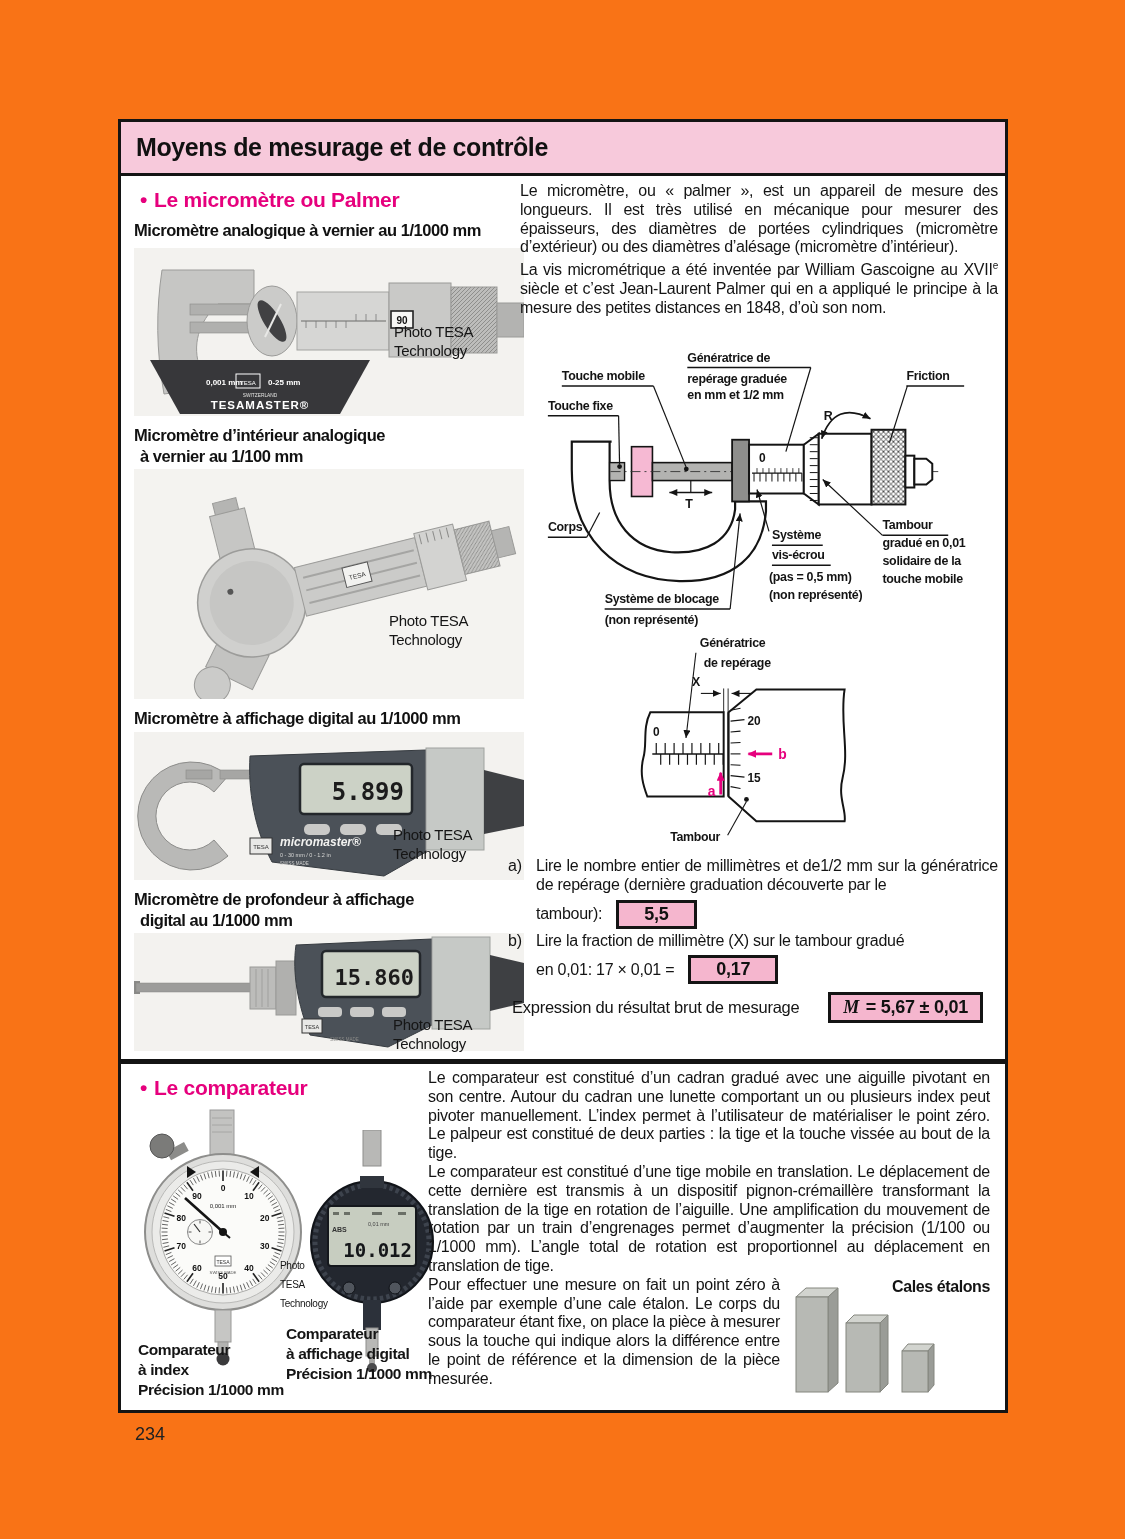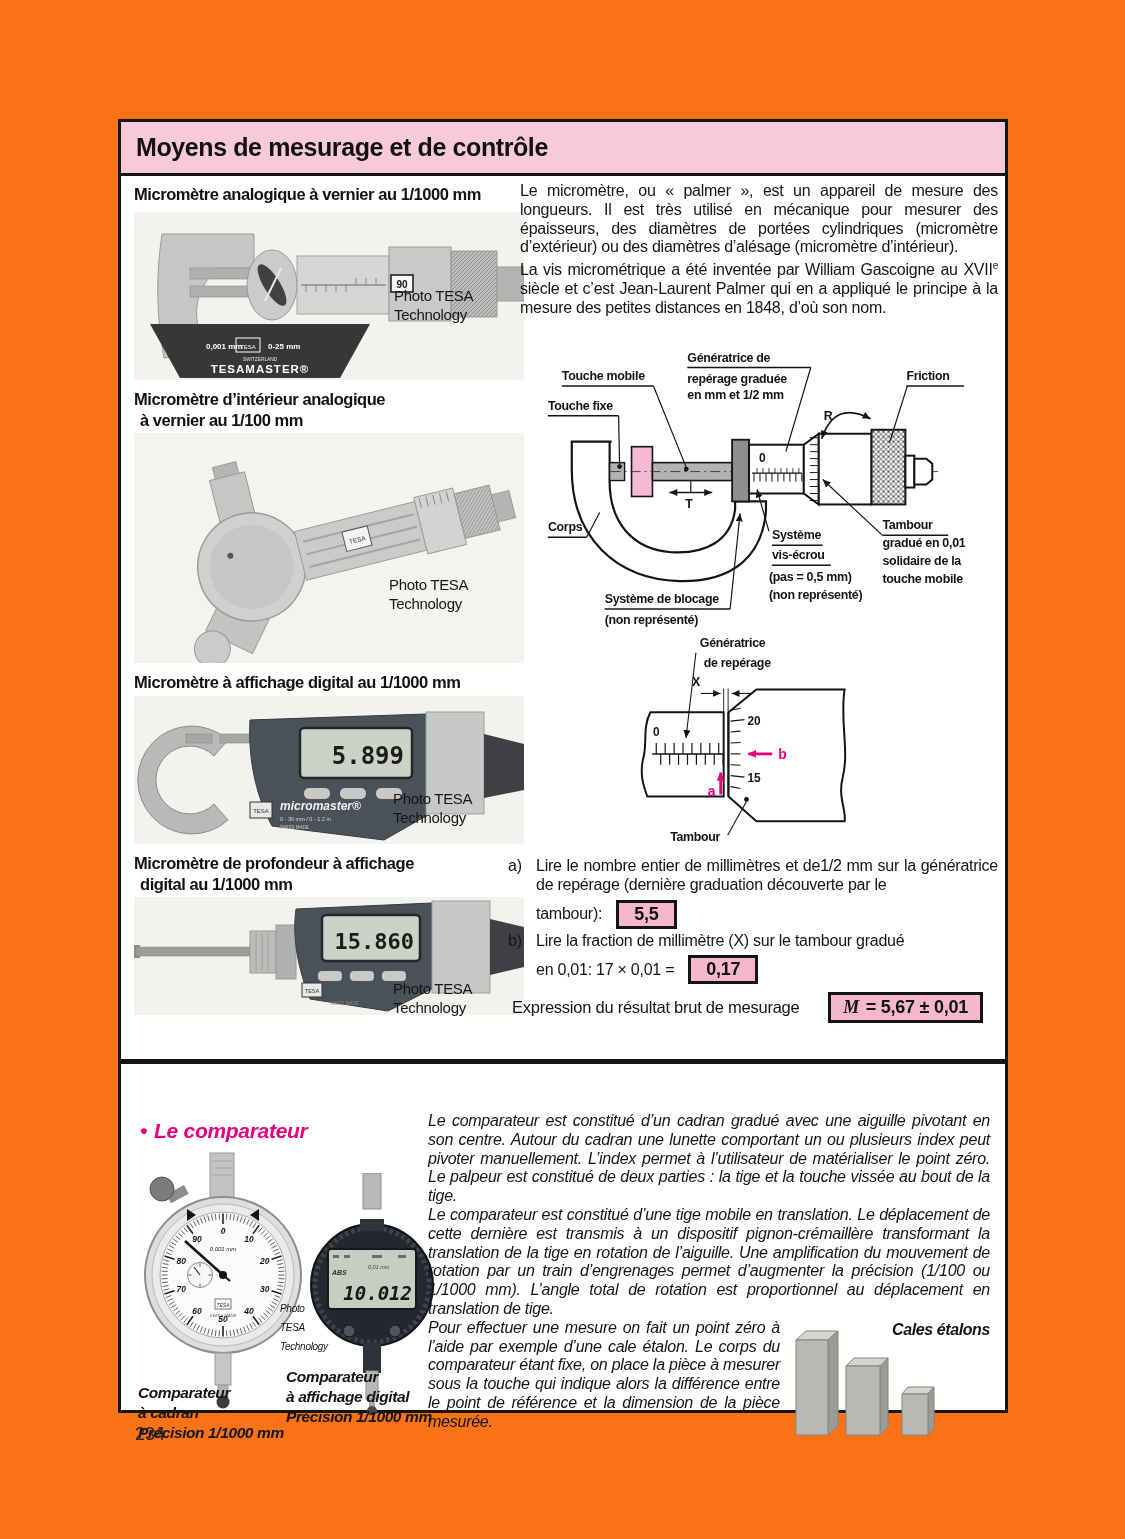"• Le micromètre ou Palmer" div.mag { html: none -> <div> <span>•</span><span>Le micromètre ou Palmer</span> </div> }
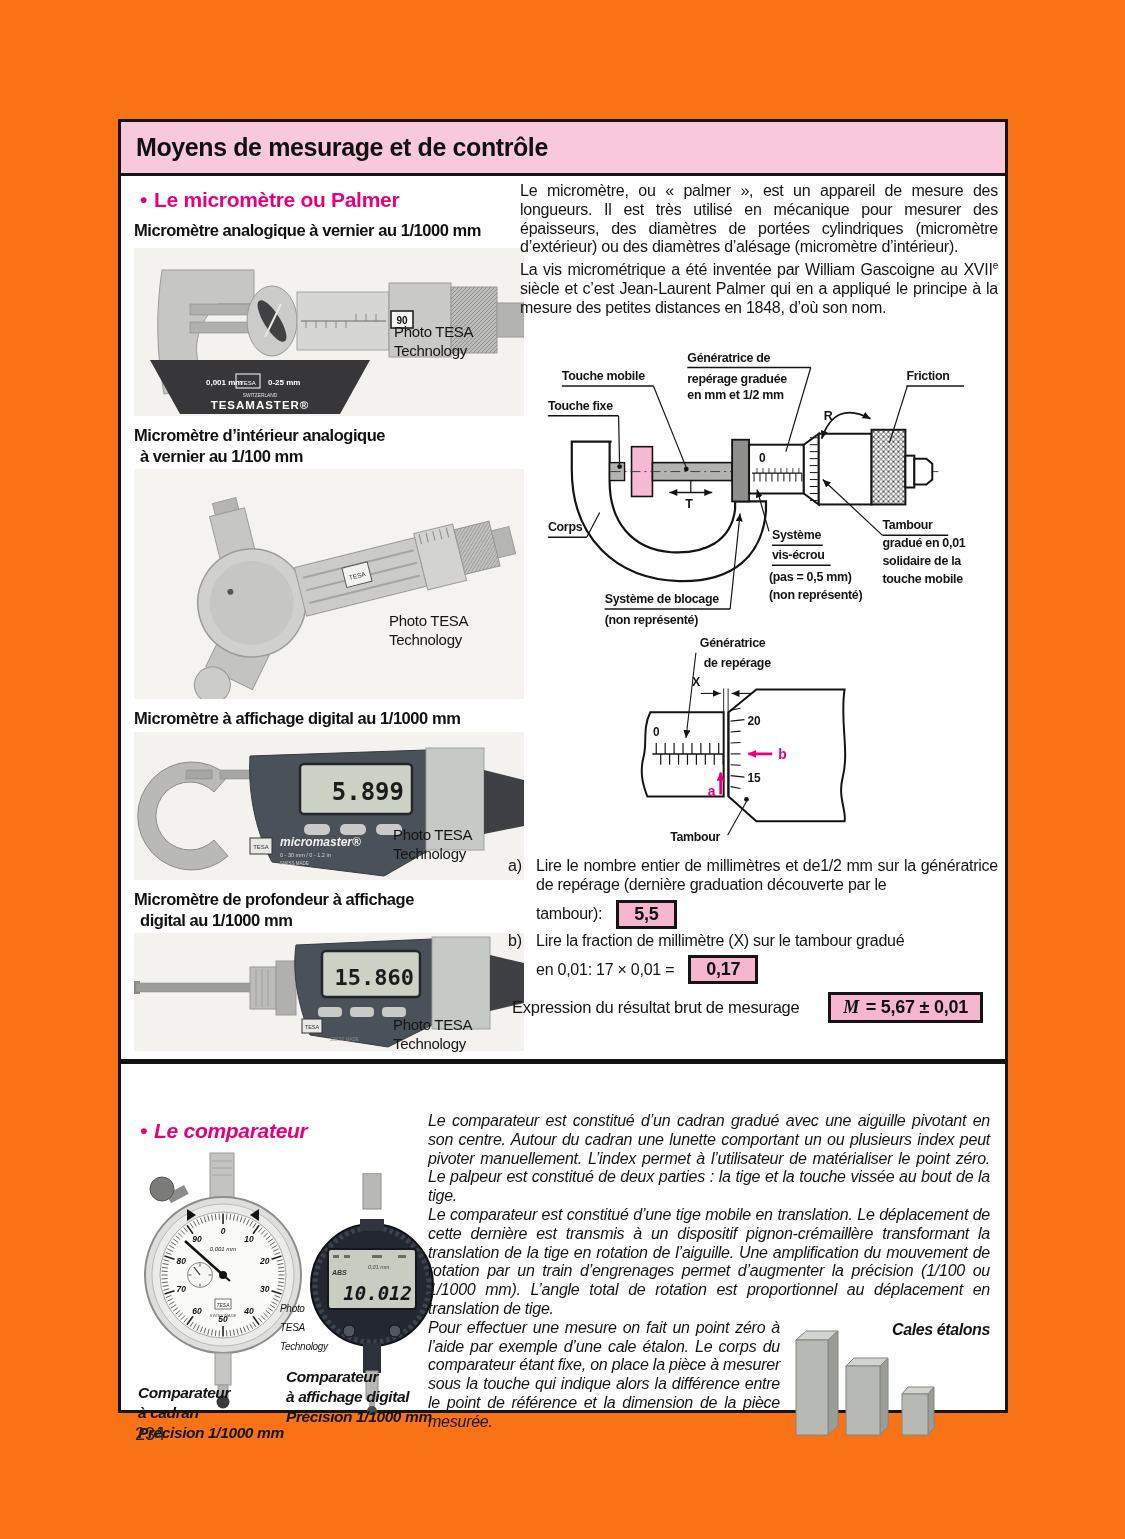"5,5" .pinkbox { padding: 1px 15px -> 1px 25px }
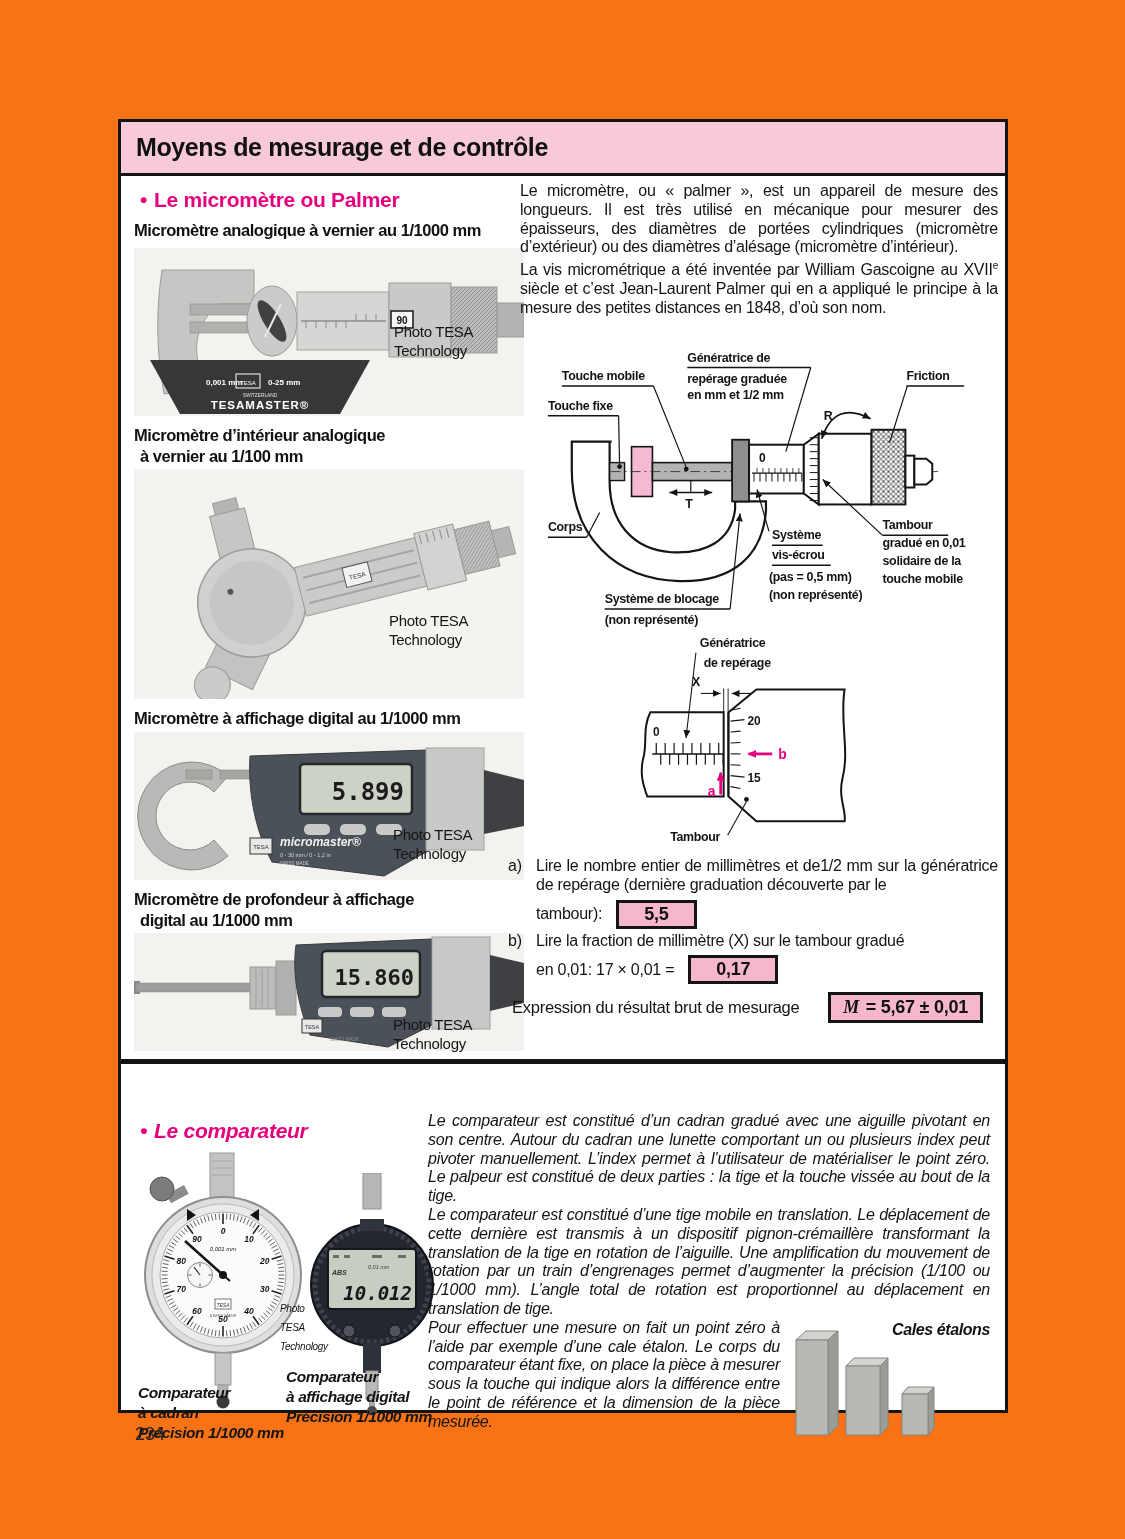"• Le comparateur" .sec2 { font-style: italic -> none; top: 985px -> 942px }
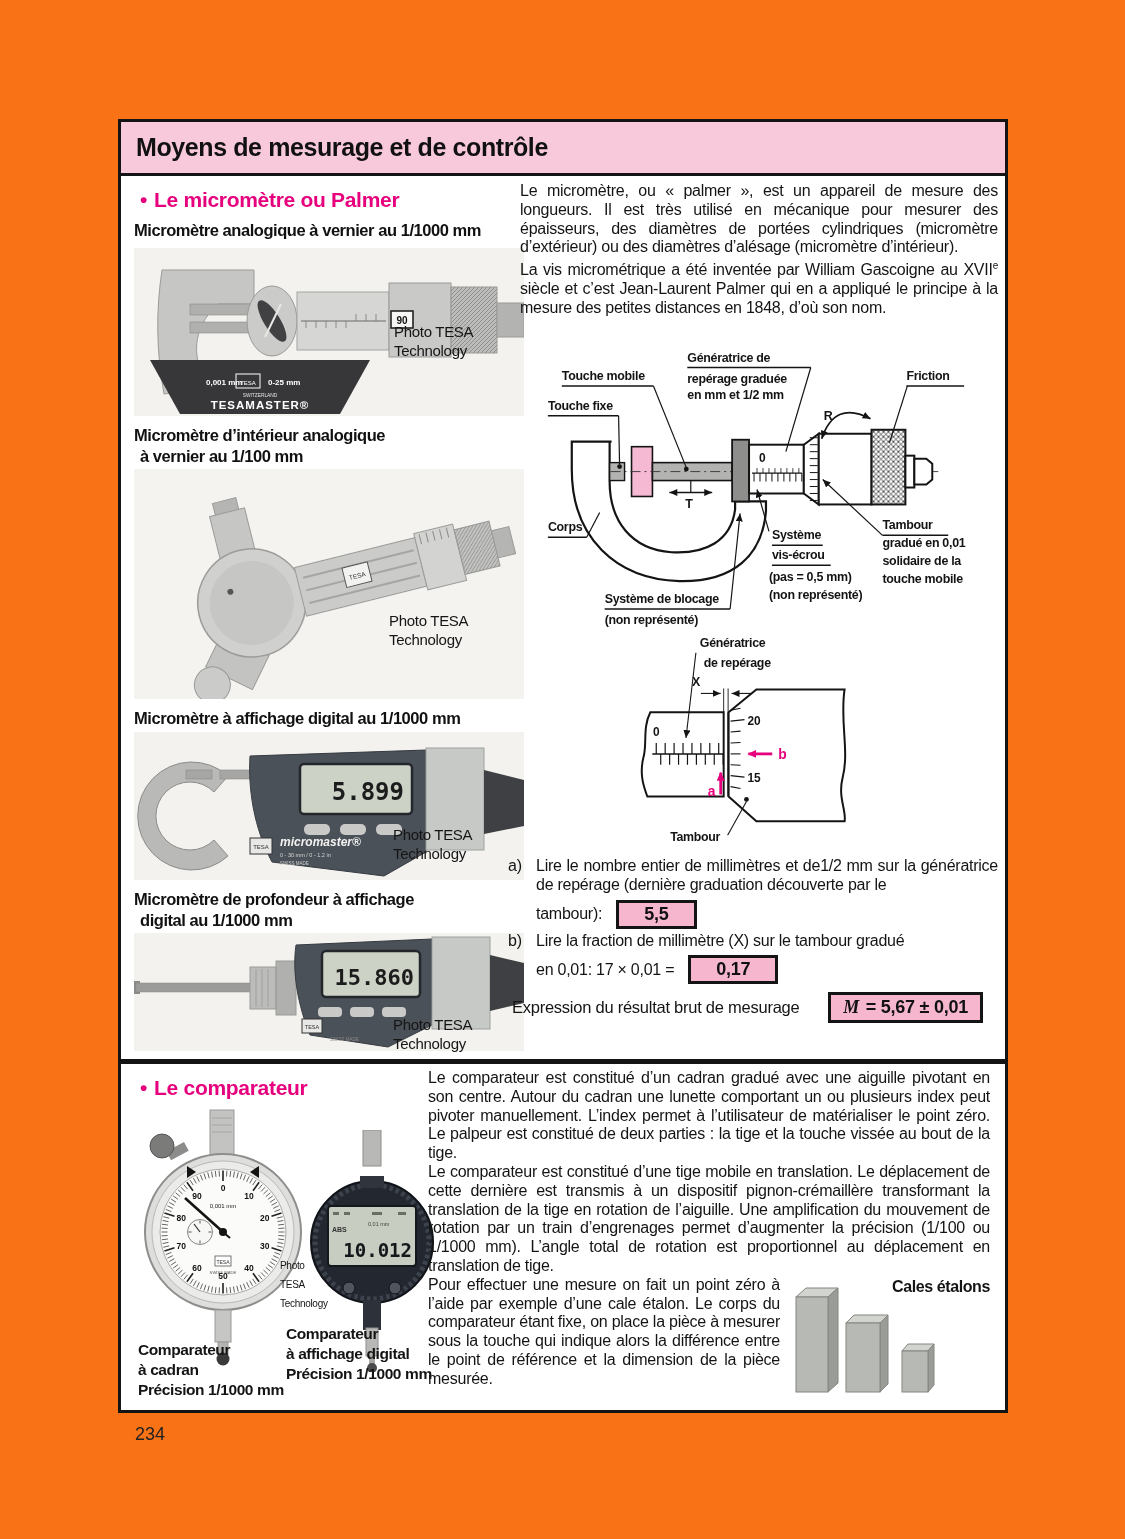"à cadran" div { text: cadran -> index }
